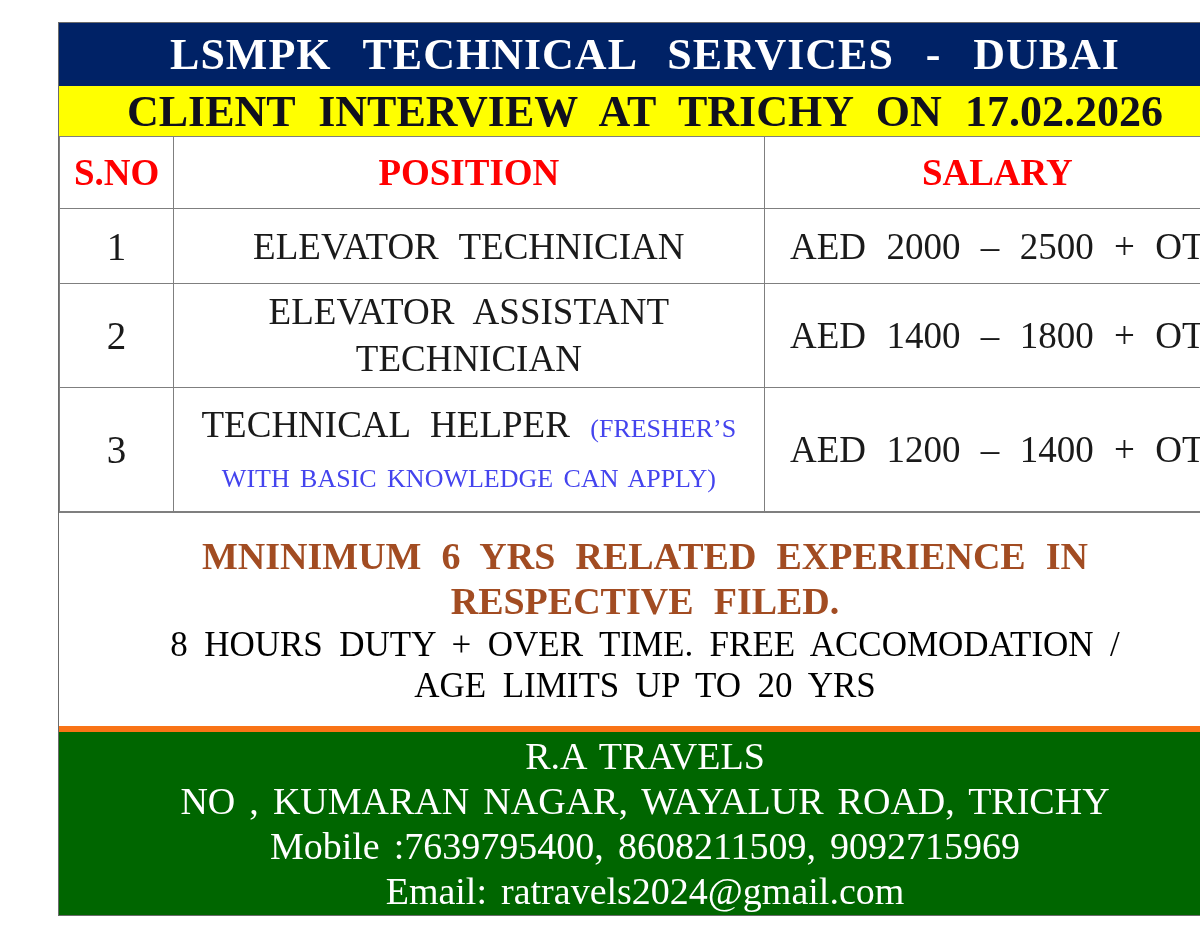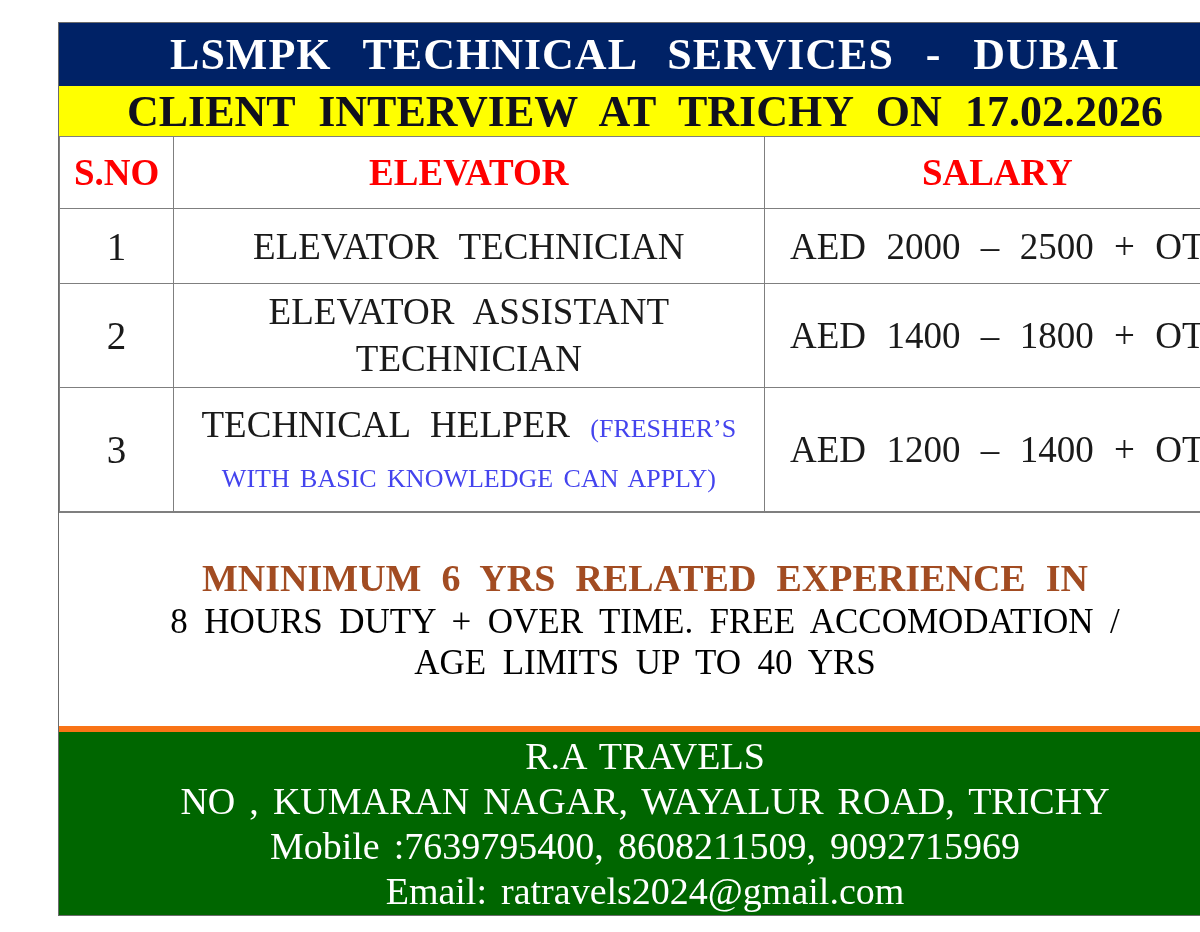"ELEVATOR" th.col-head { text: ELEVATOR -> POSITION }
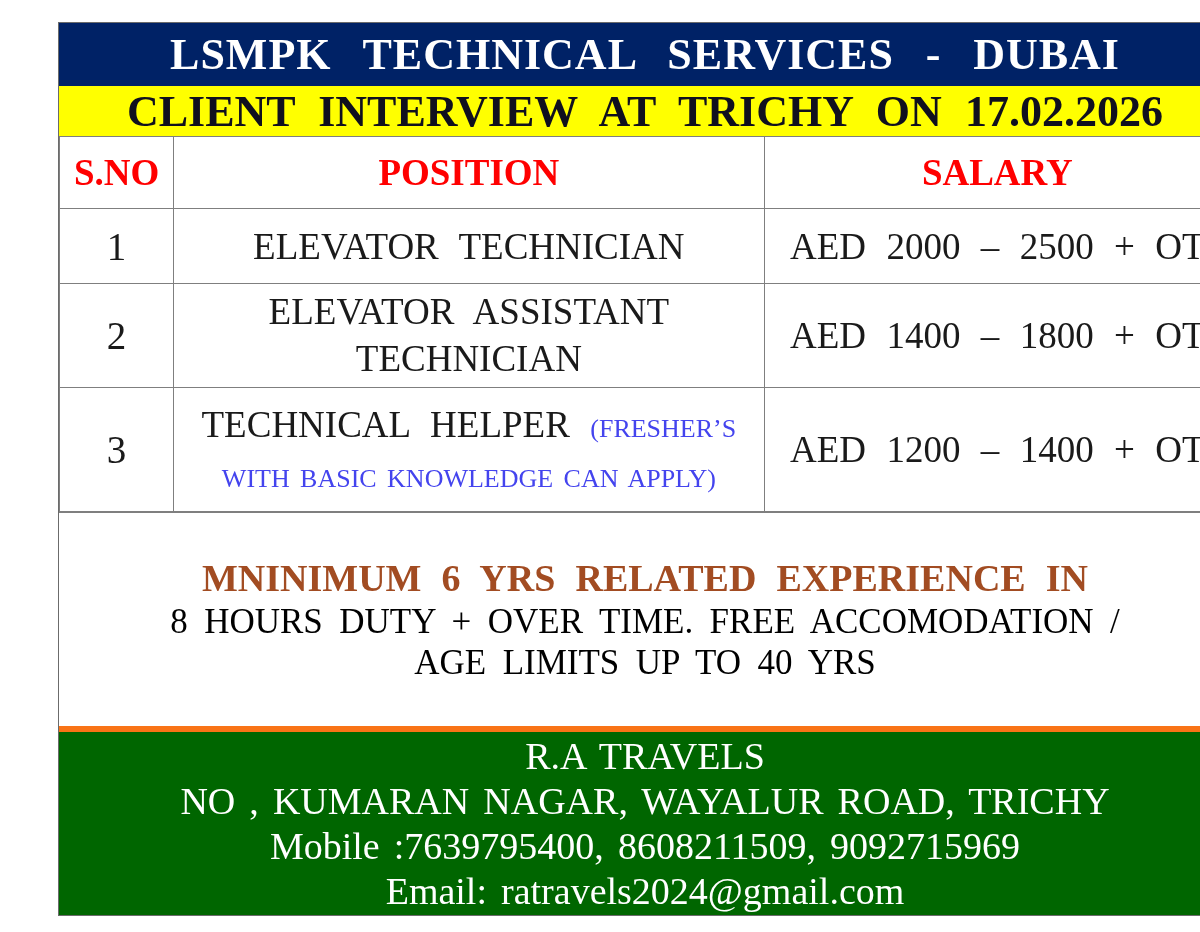"RESPECTIVE FILED." div.note-brown { html: none -> <div>RESPECTIVE FILED.</div> }
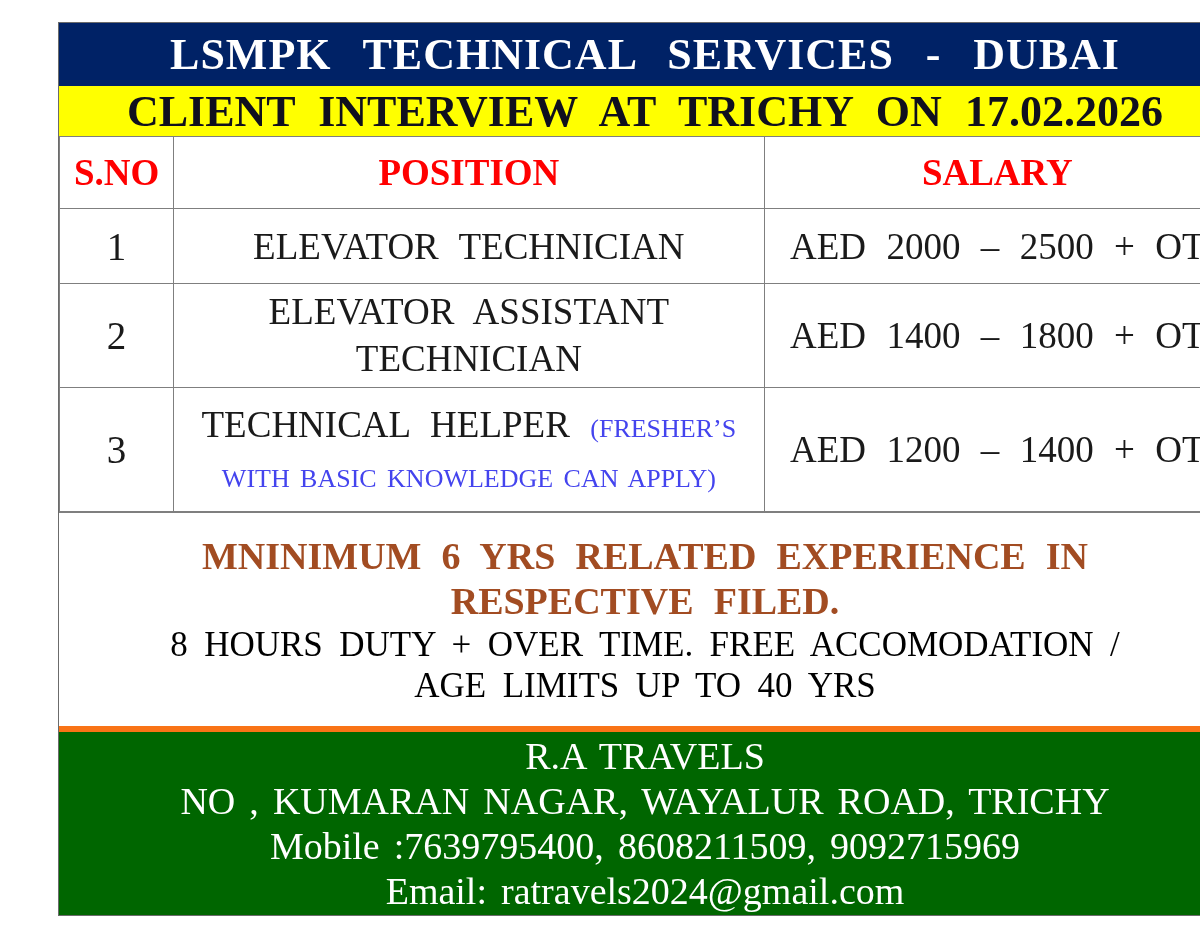"AGE LIMITS UP TO 40" div.note-blue { text: 40 -> 20 }
